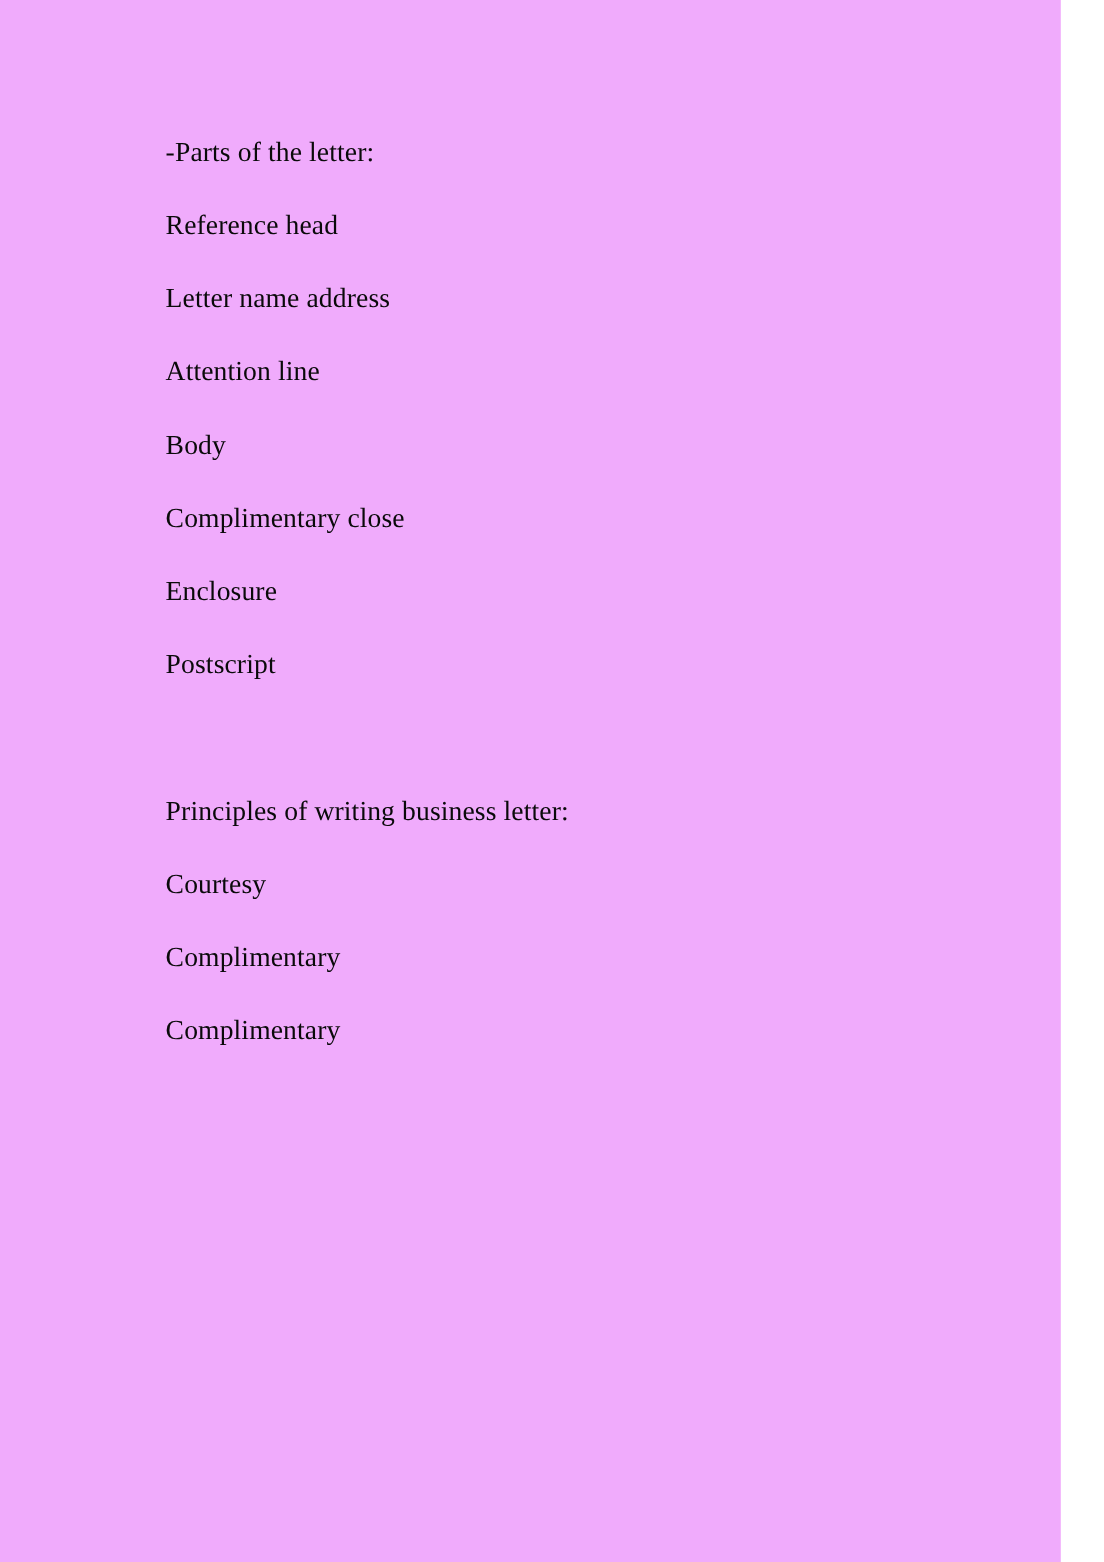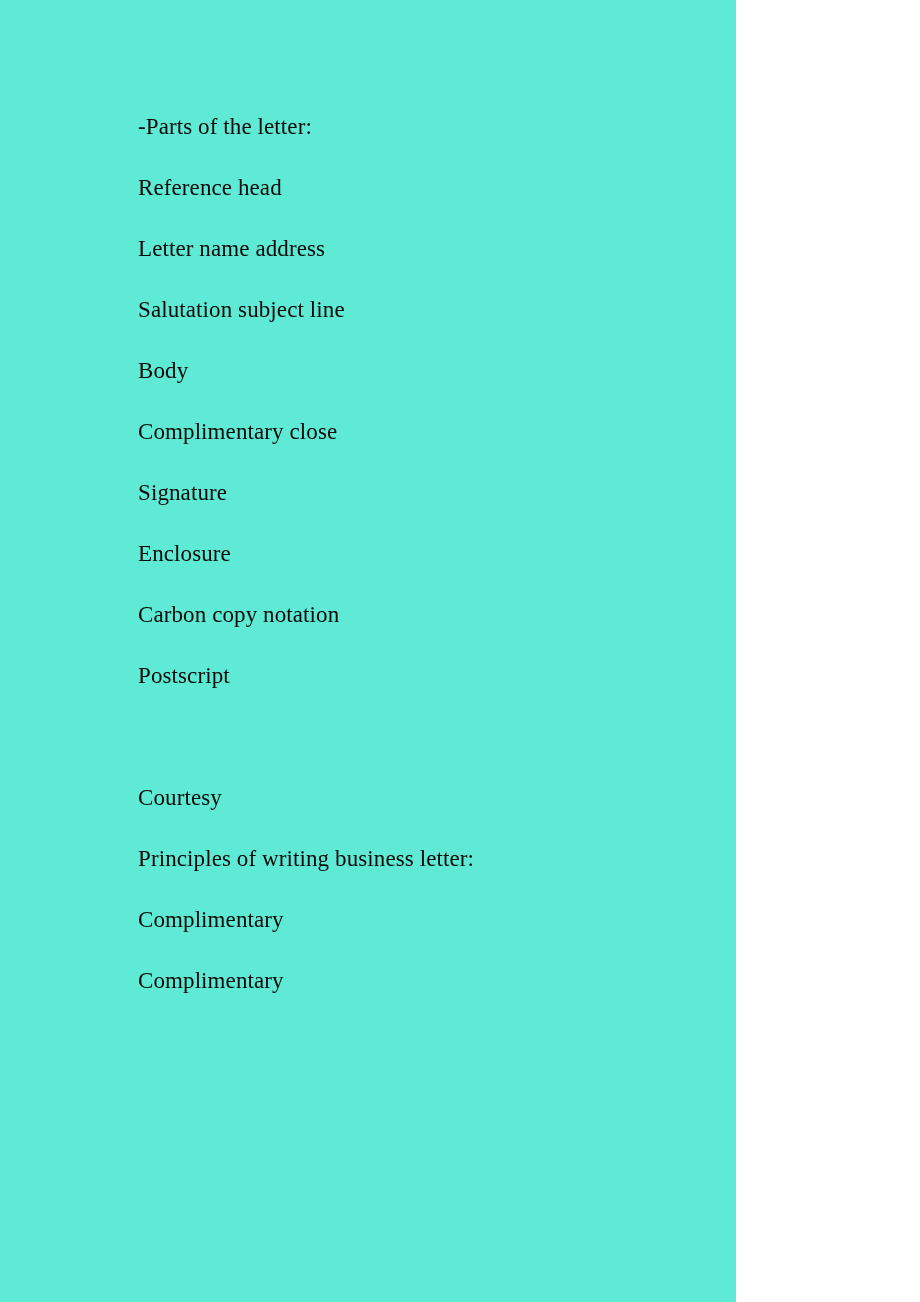"-Parts of the letter:" .page { background: #5eead4 -> #f0abfc; width: 736px -> 884px }
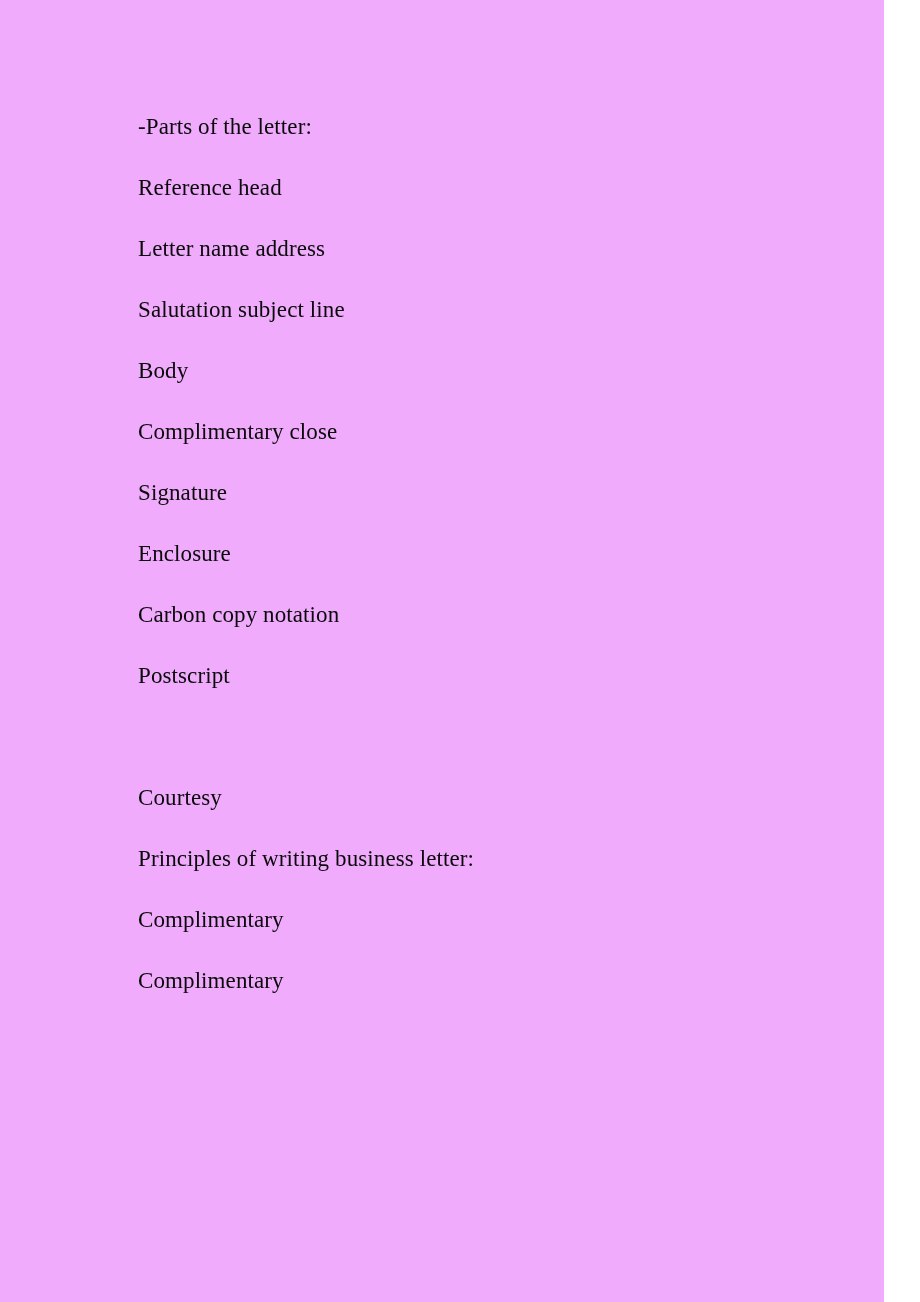"Attention line" p.para { html: none -> <p>Attention line</p> }
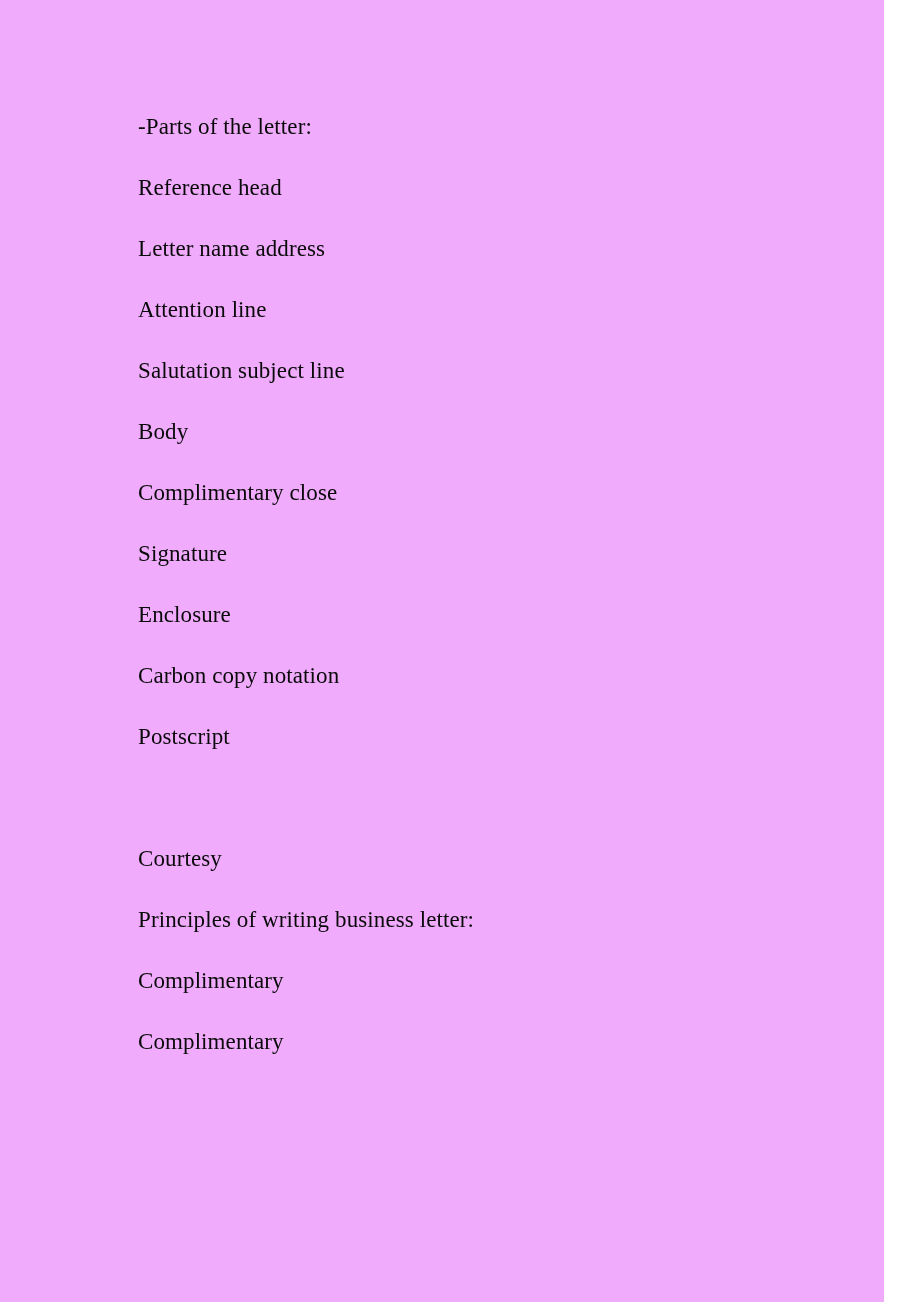"Salutation subject line" p.para { html: <p>Salutation subject line</p> -> none }
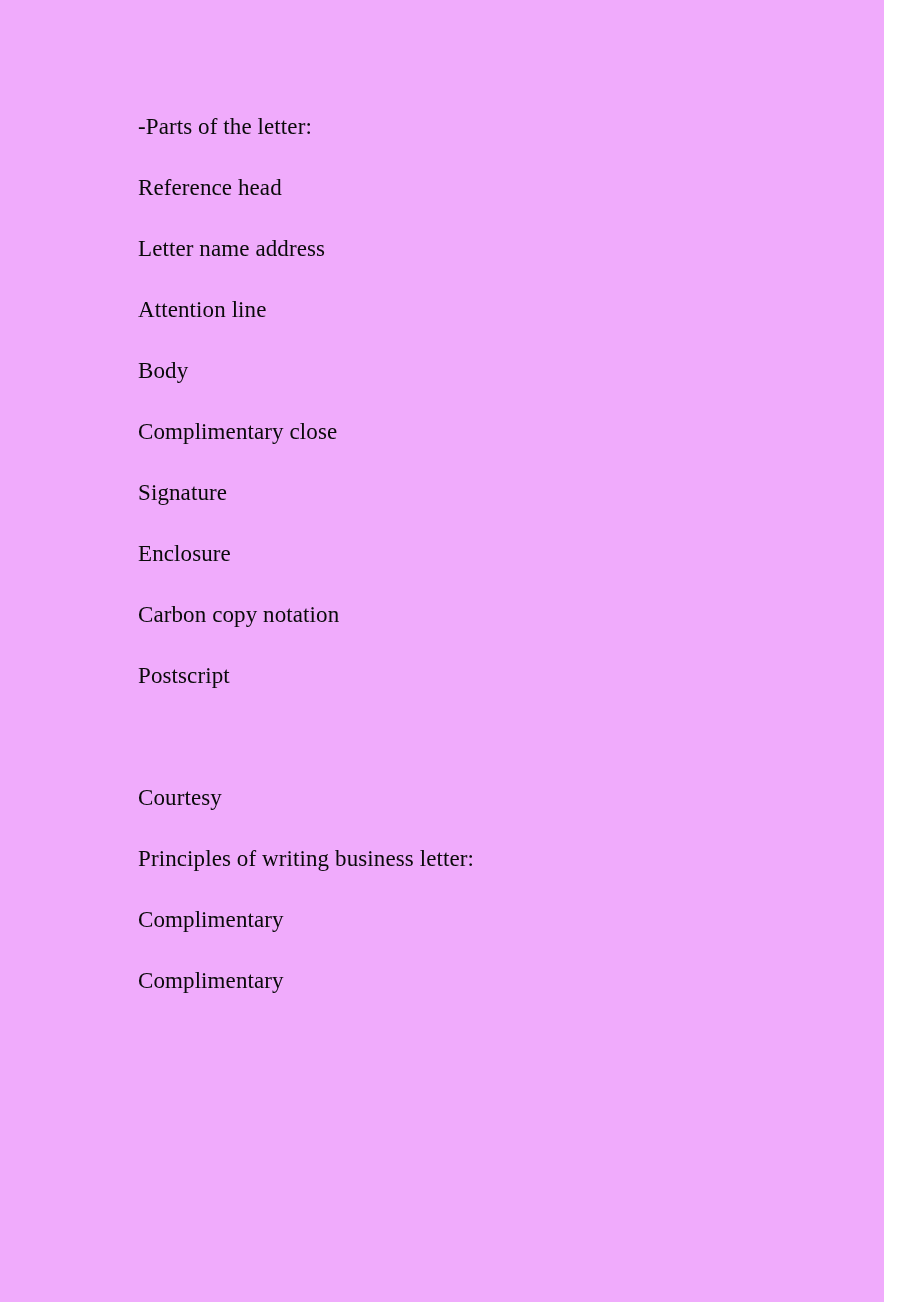"Signature" p.para { html: <p>Signature</p> -> none }
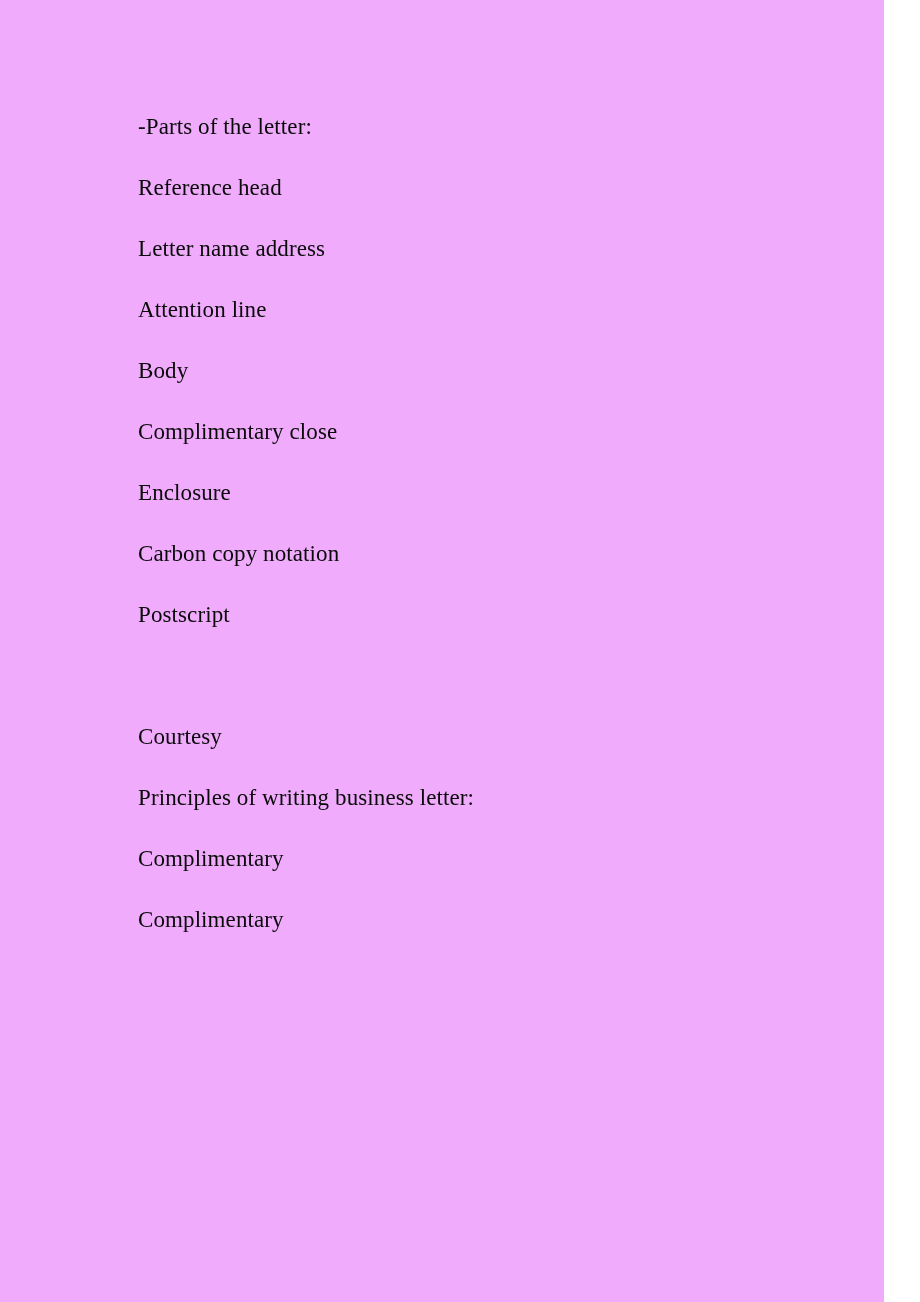"Carbon copy notation" p.para { html: <p>Carbon copy notation</p> -> none }
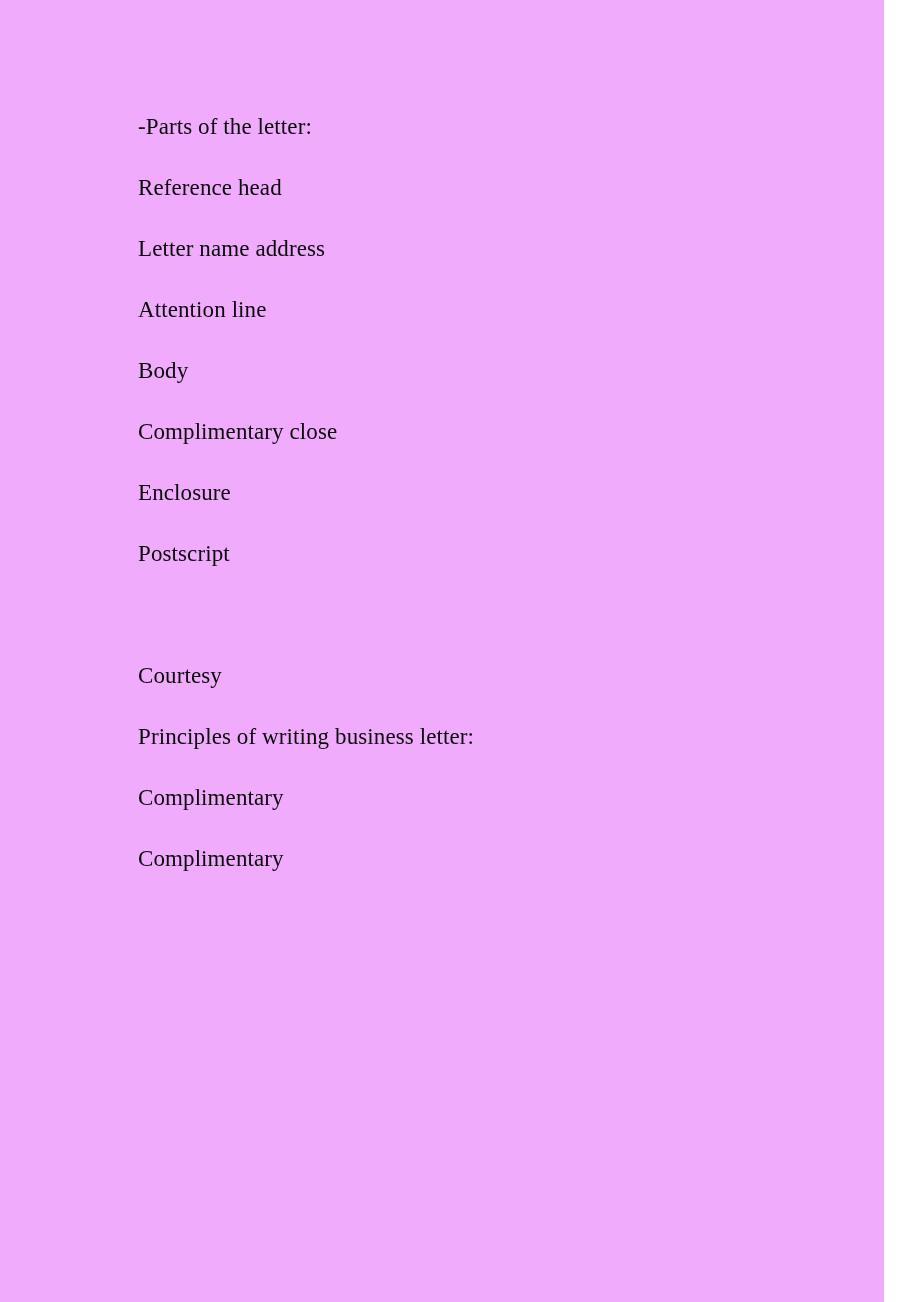"Courtesy" p.para { order: before "Principles of writing business letter:" -> after "Principles of writing business letter:" }
